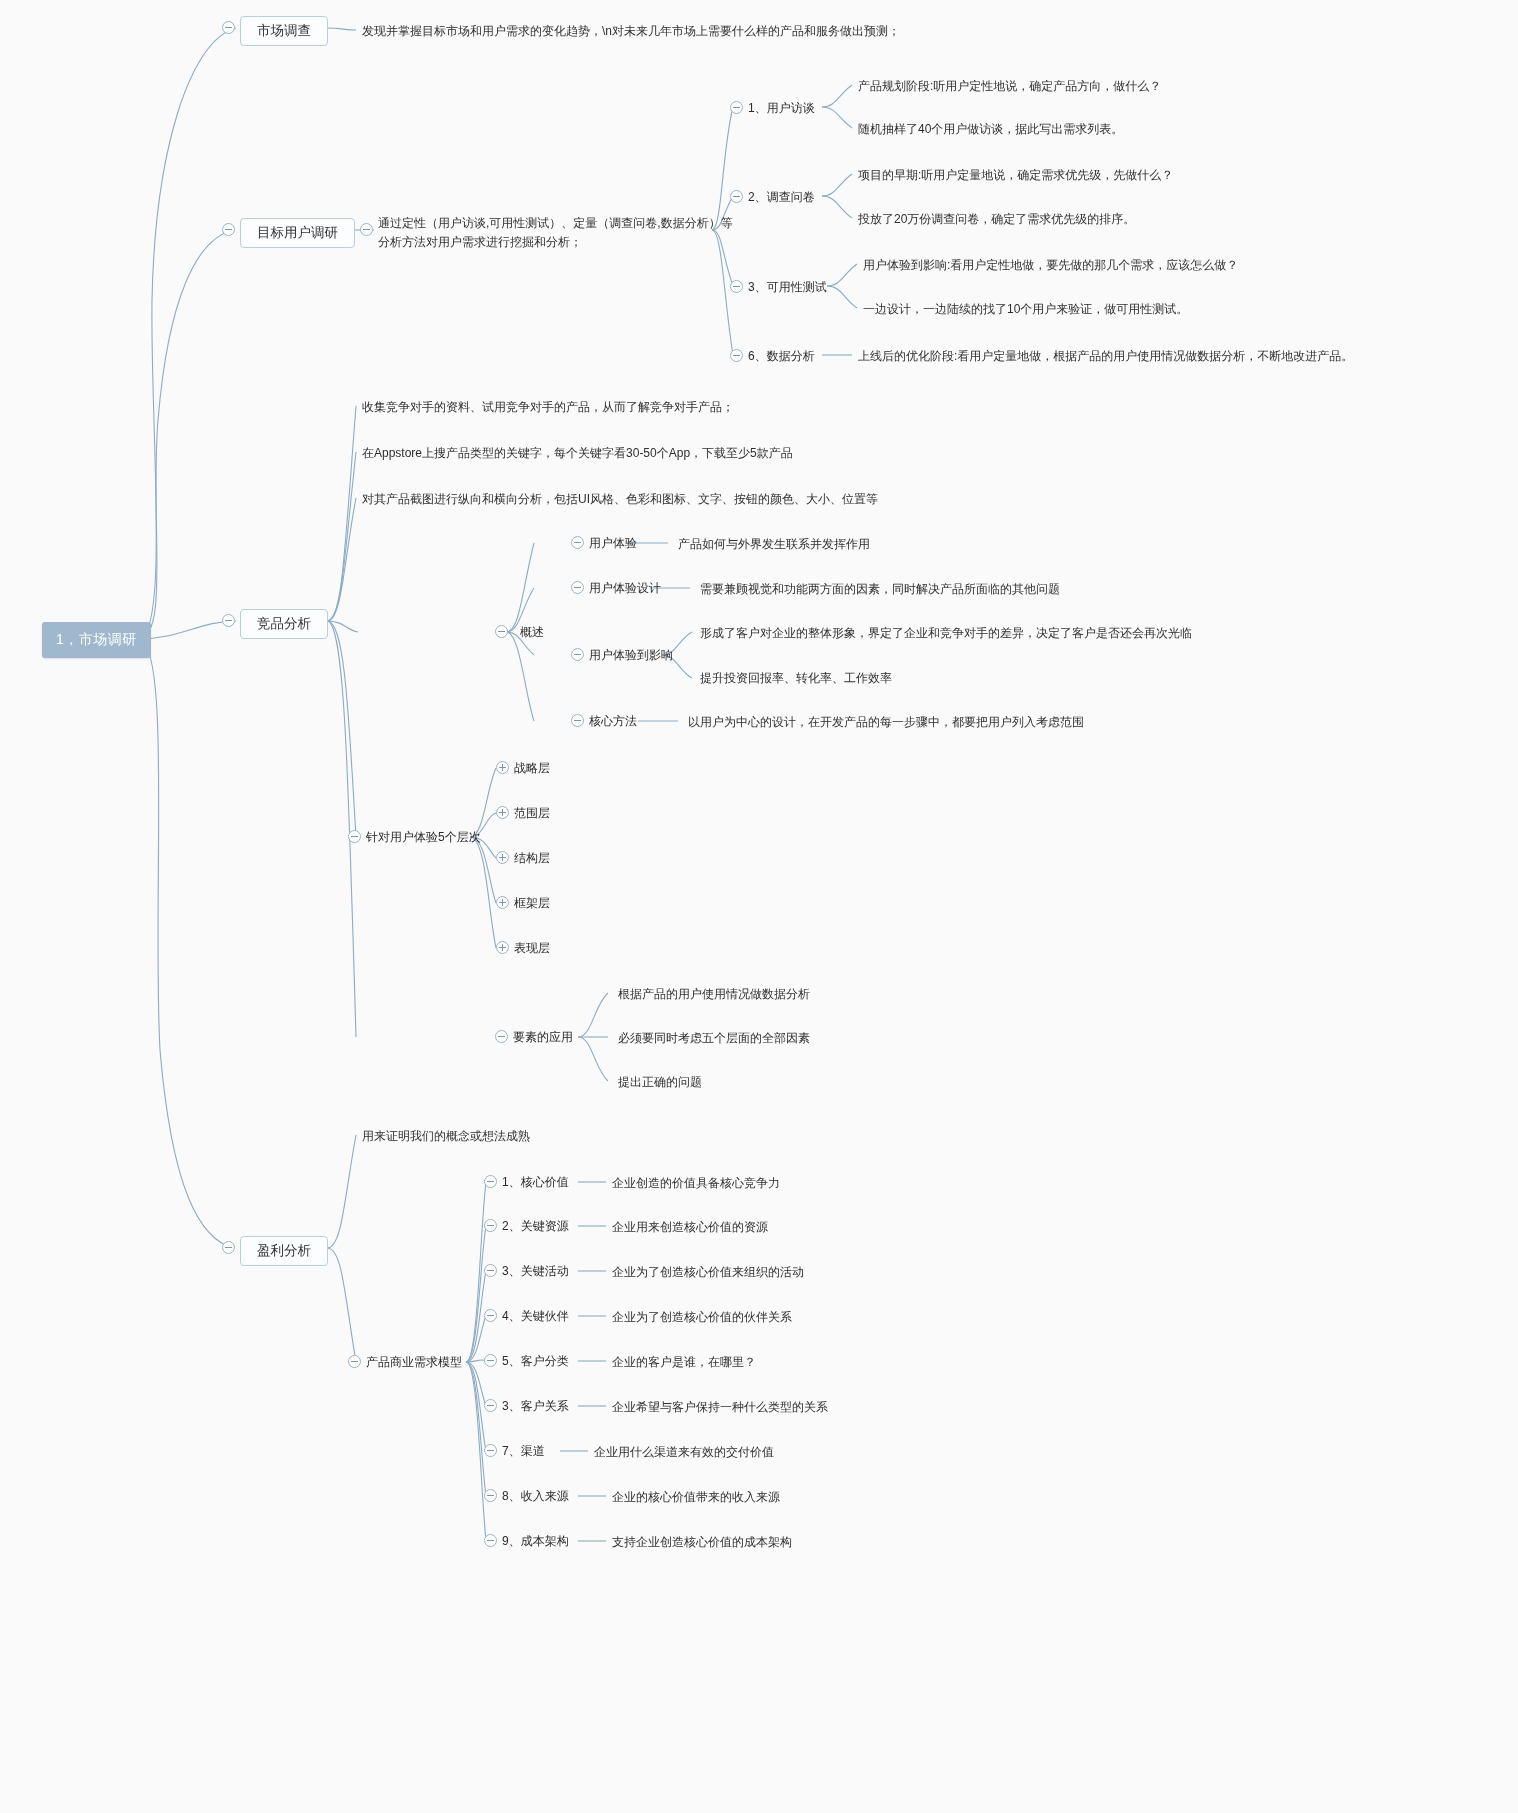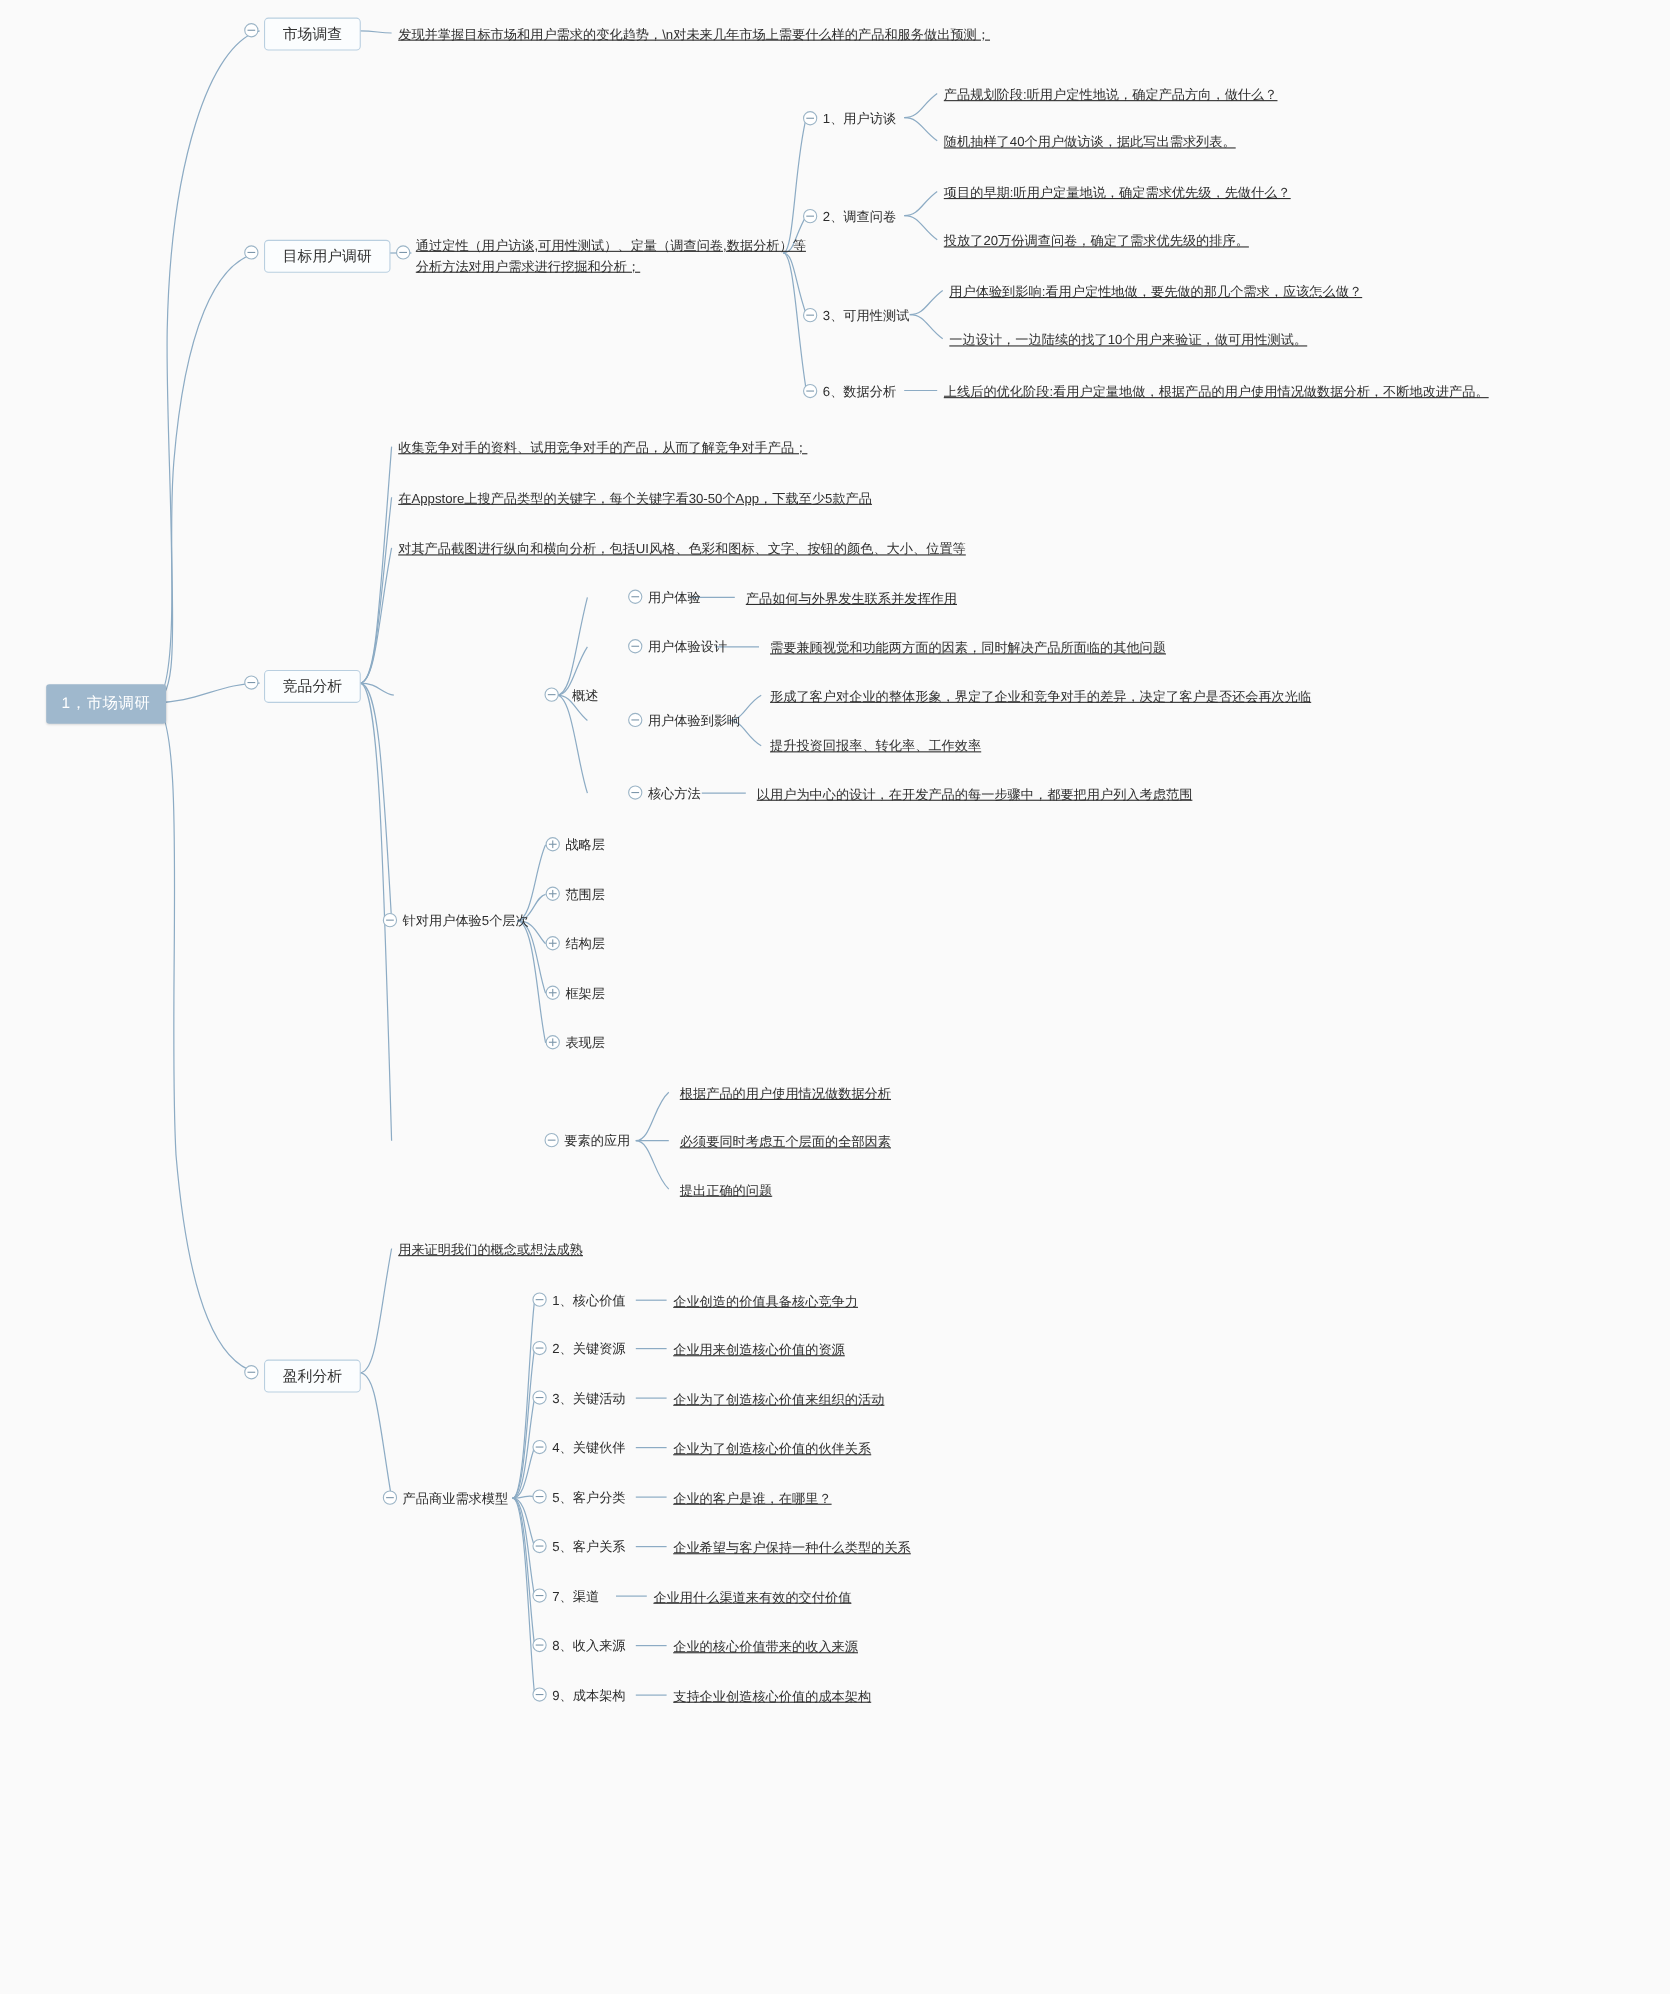"发现并掌握目标市场和用户需求的变化趋势，\n对未来几年市场上需要什么样的产品和服" .leaf { text-decoration: underline -> none }
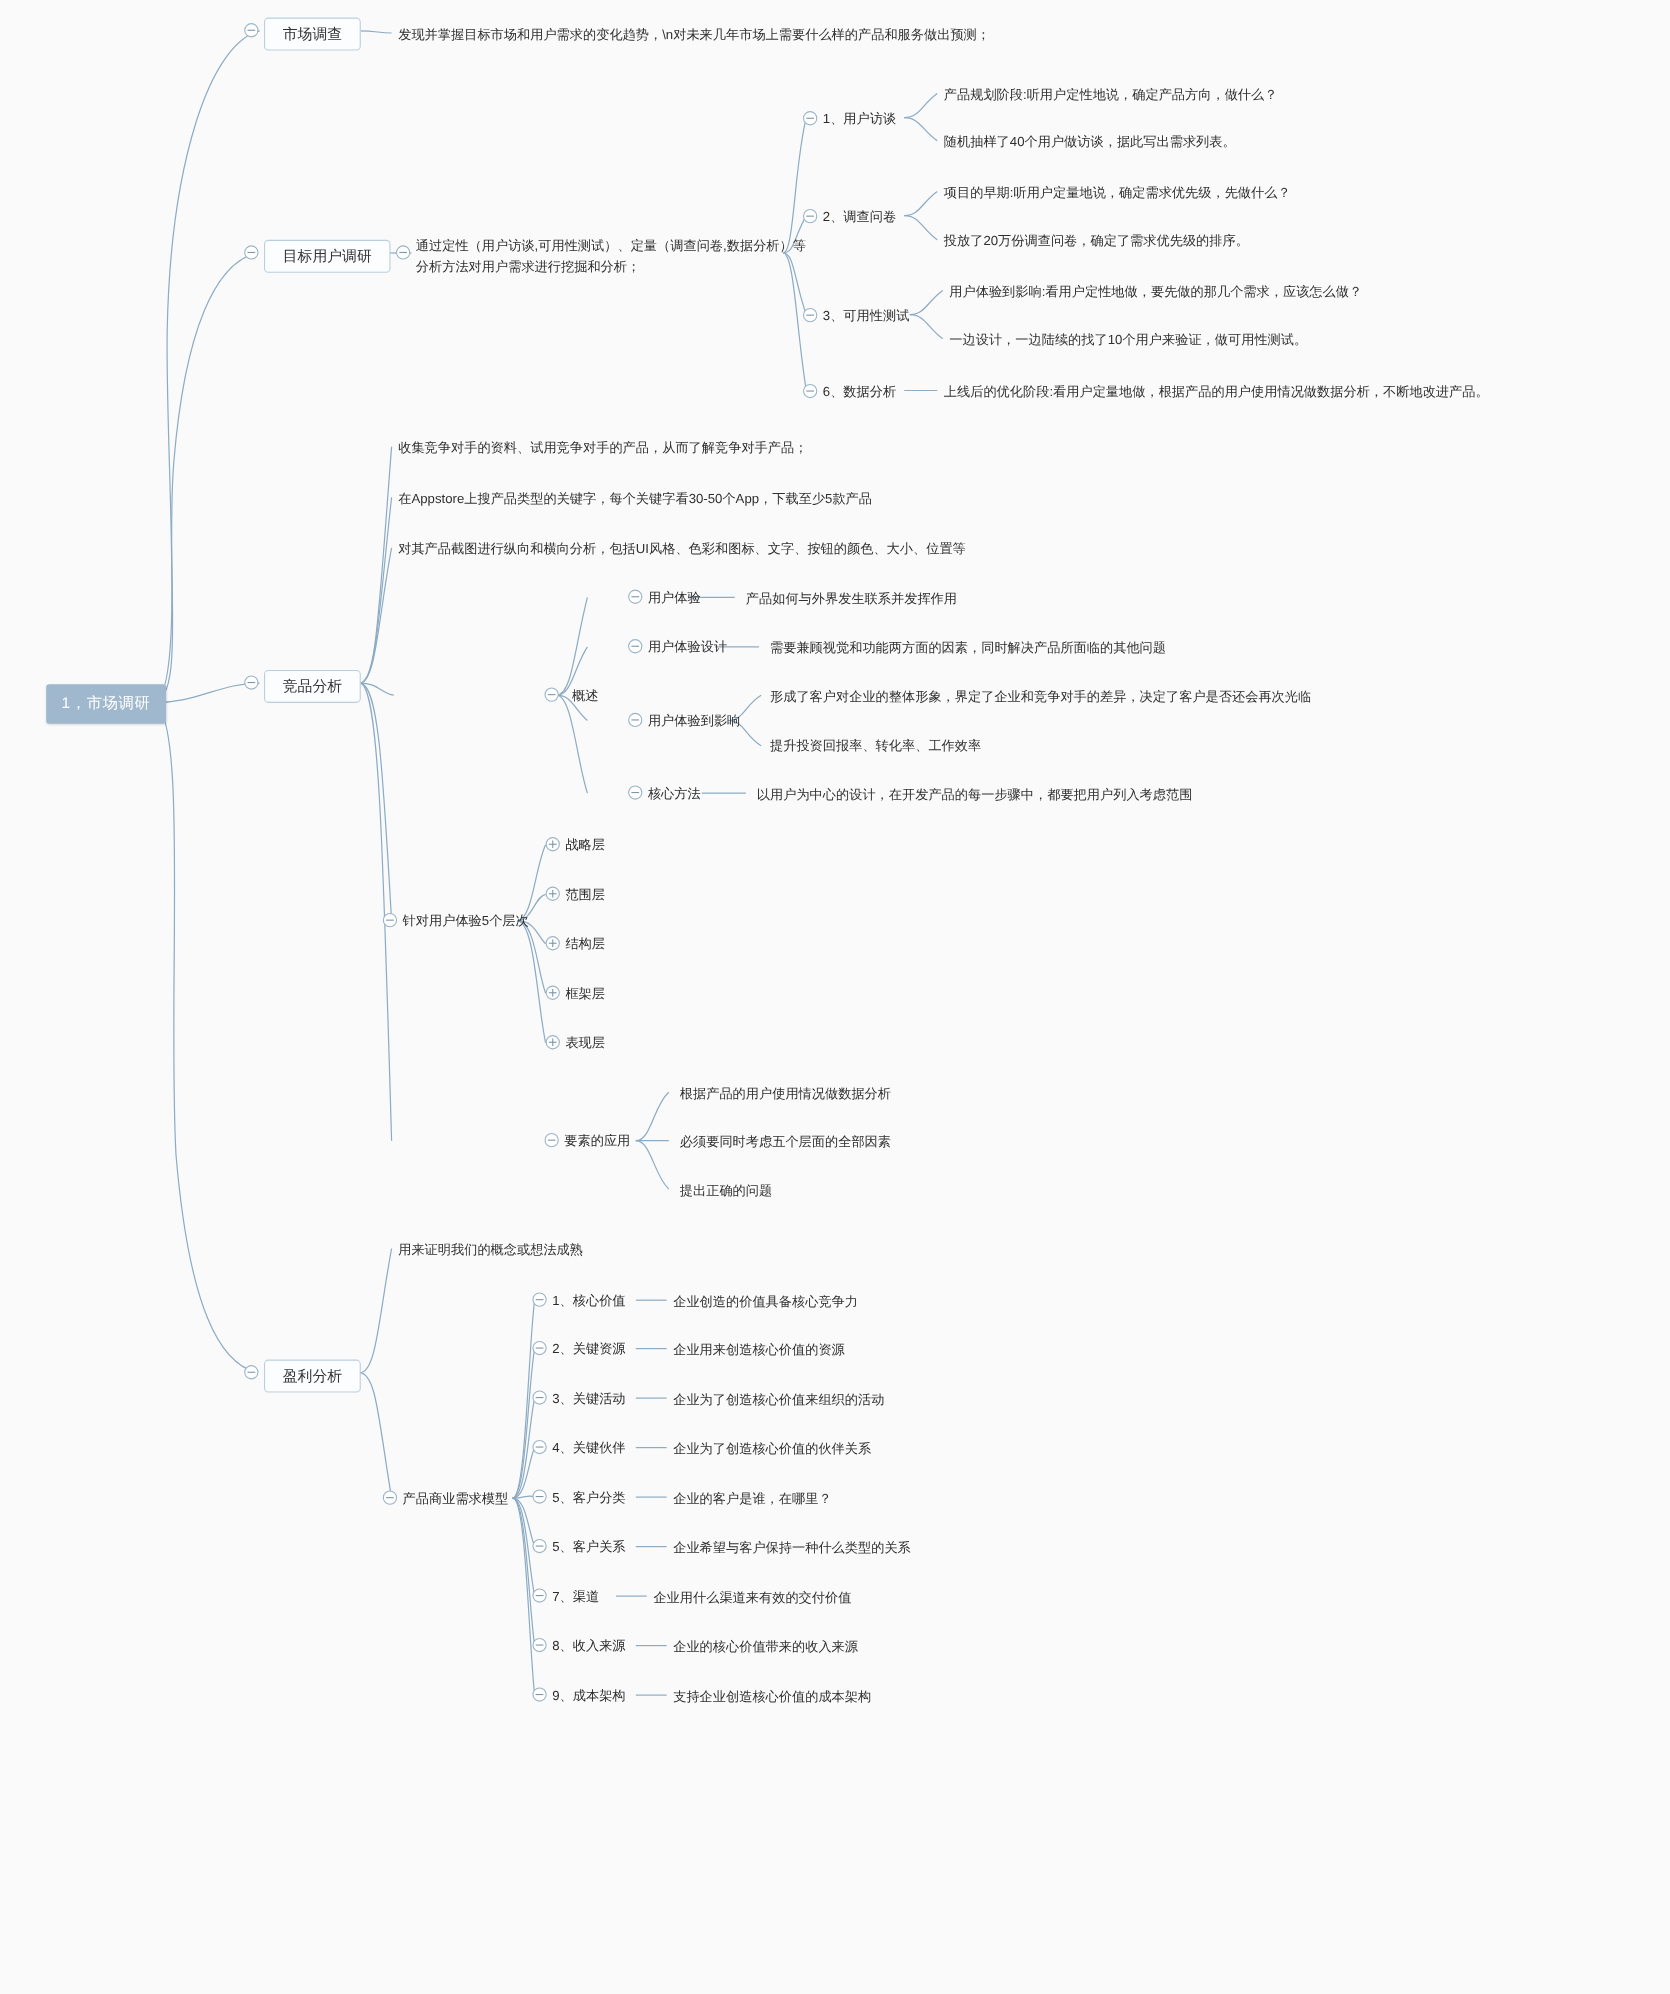"5、客户关系" div.node { text: 5 -> 3 }
